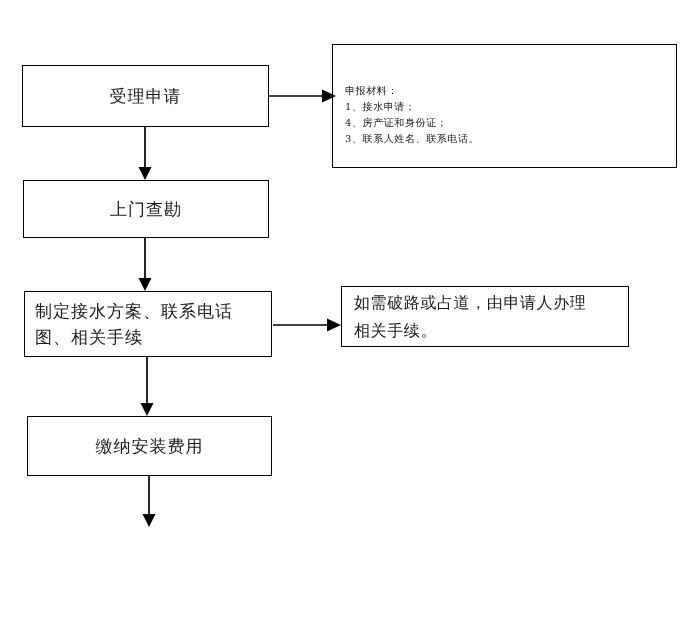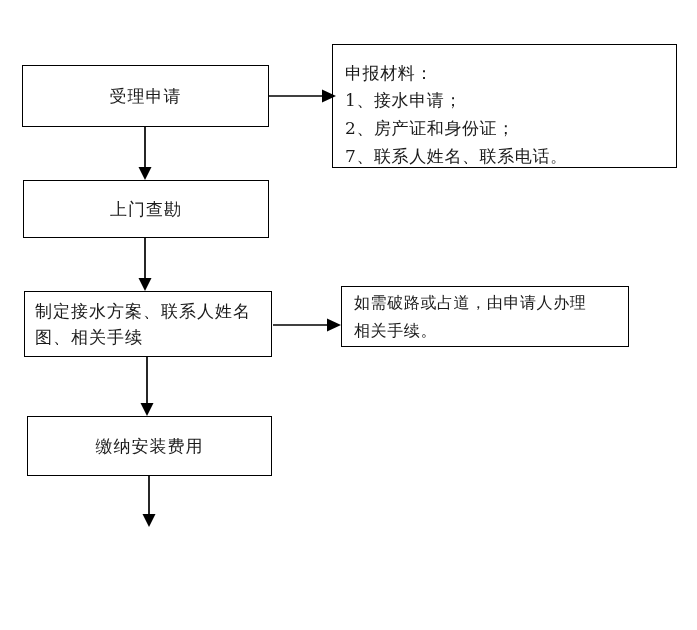"申报材料：" .note { font-size: 17px -> 10px }
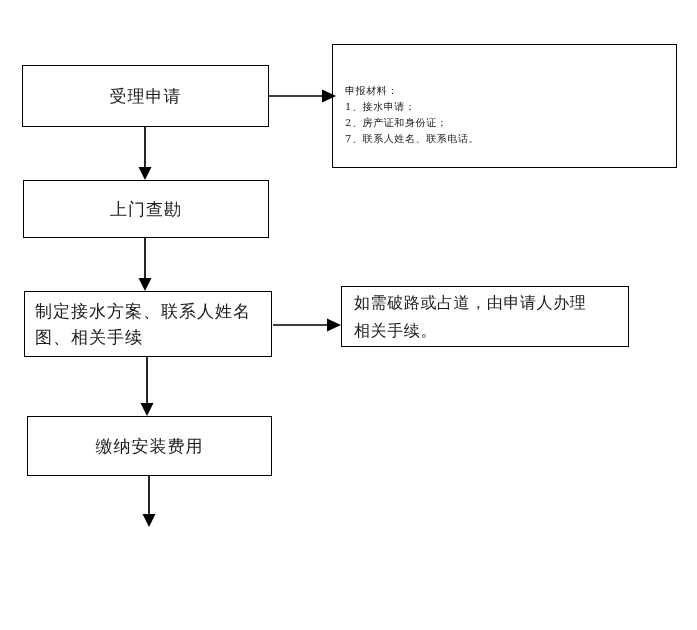"2、房产证和身份证；" span.note-line { text: 2 -> 4 }
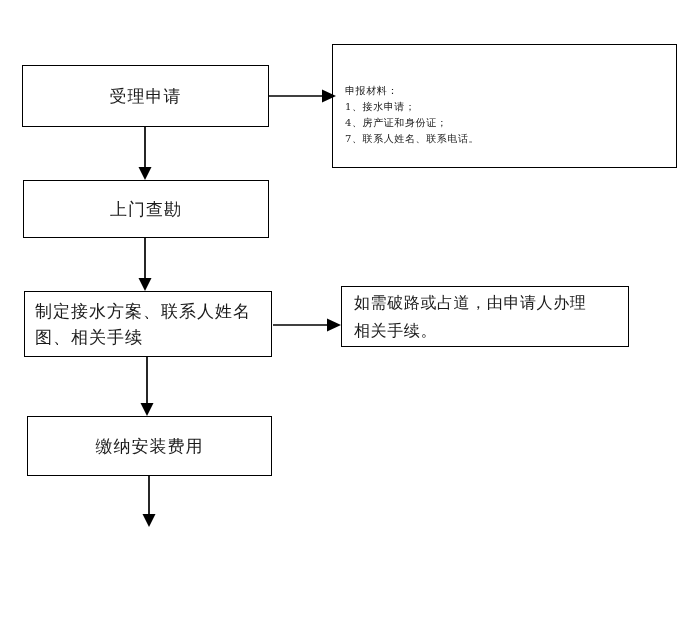"7、联系人姓名、联系电话。" span.note-line { text: 7 -> 3 }
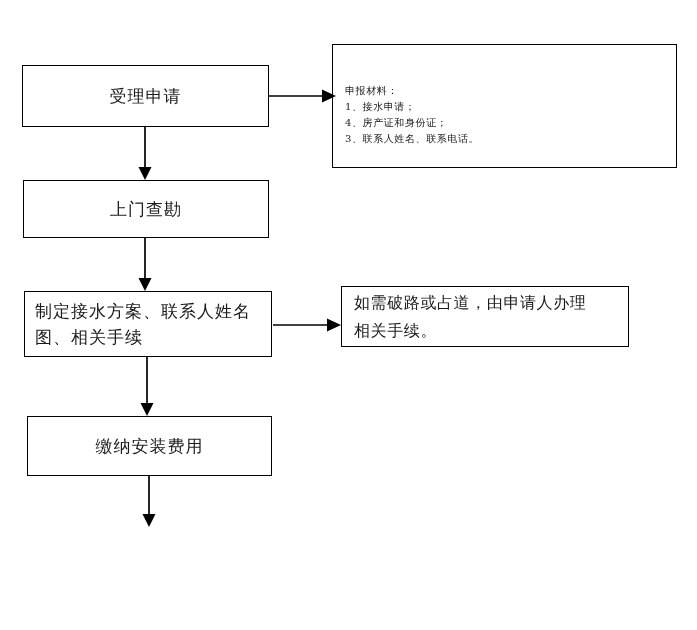"制定接水方案、联系人姓名" span.box-text { text: 人姓名 -> 电话 }
